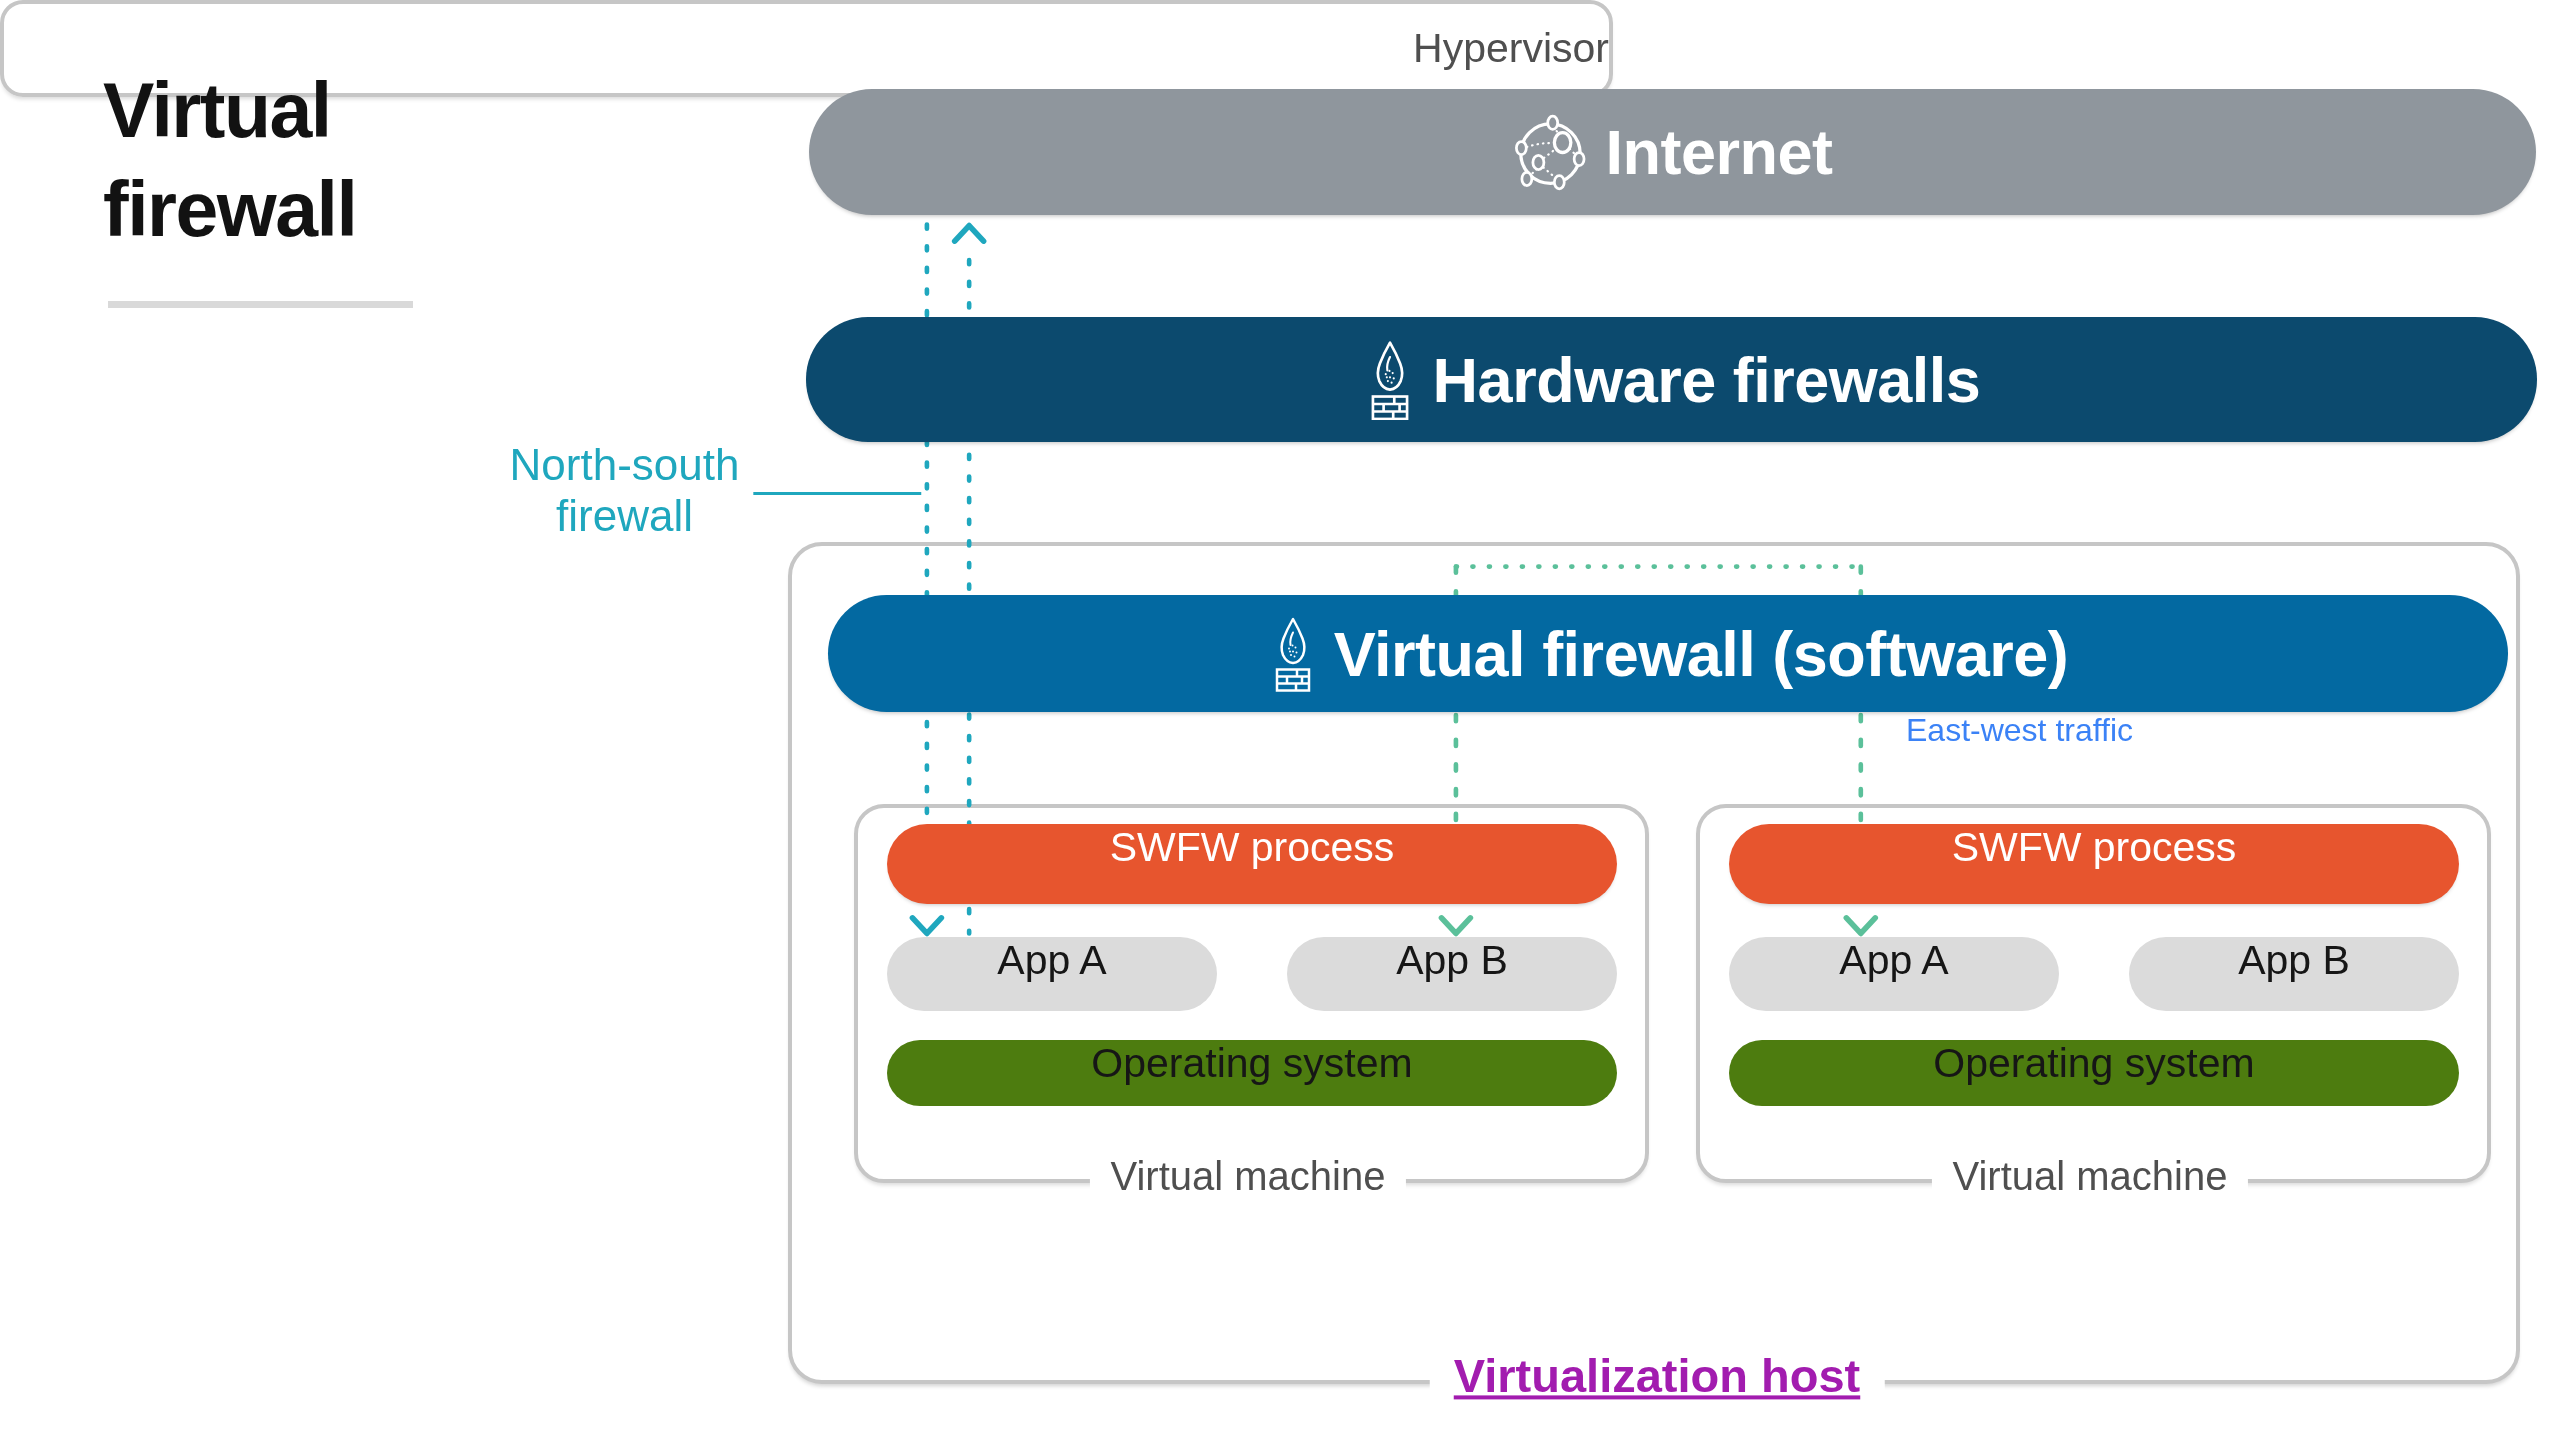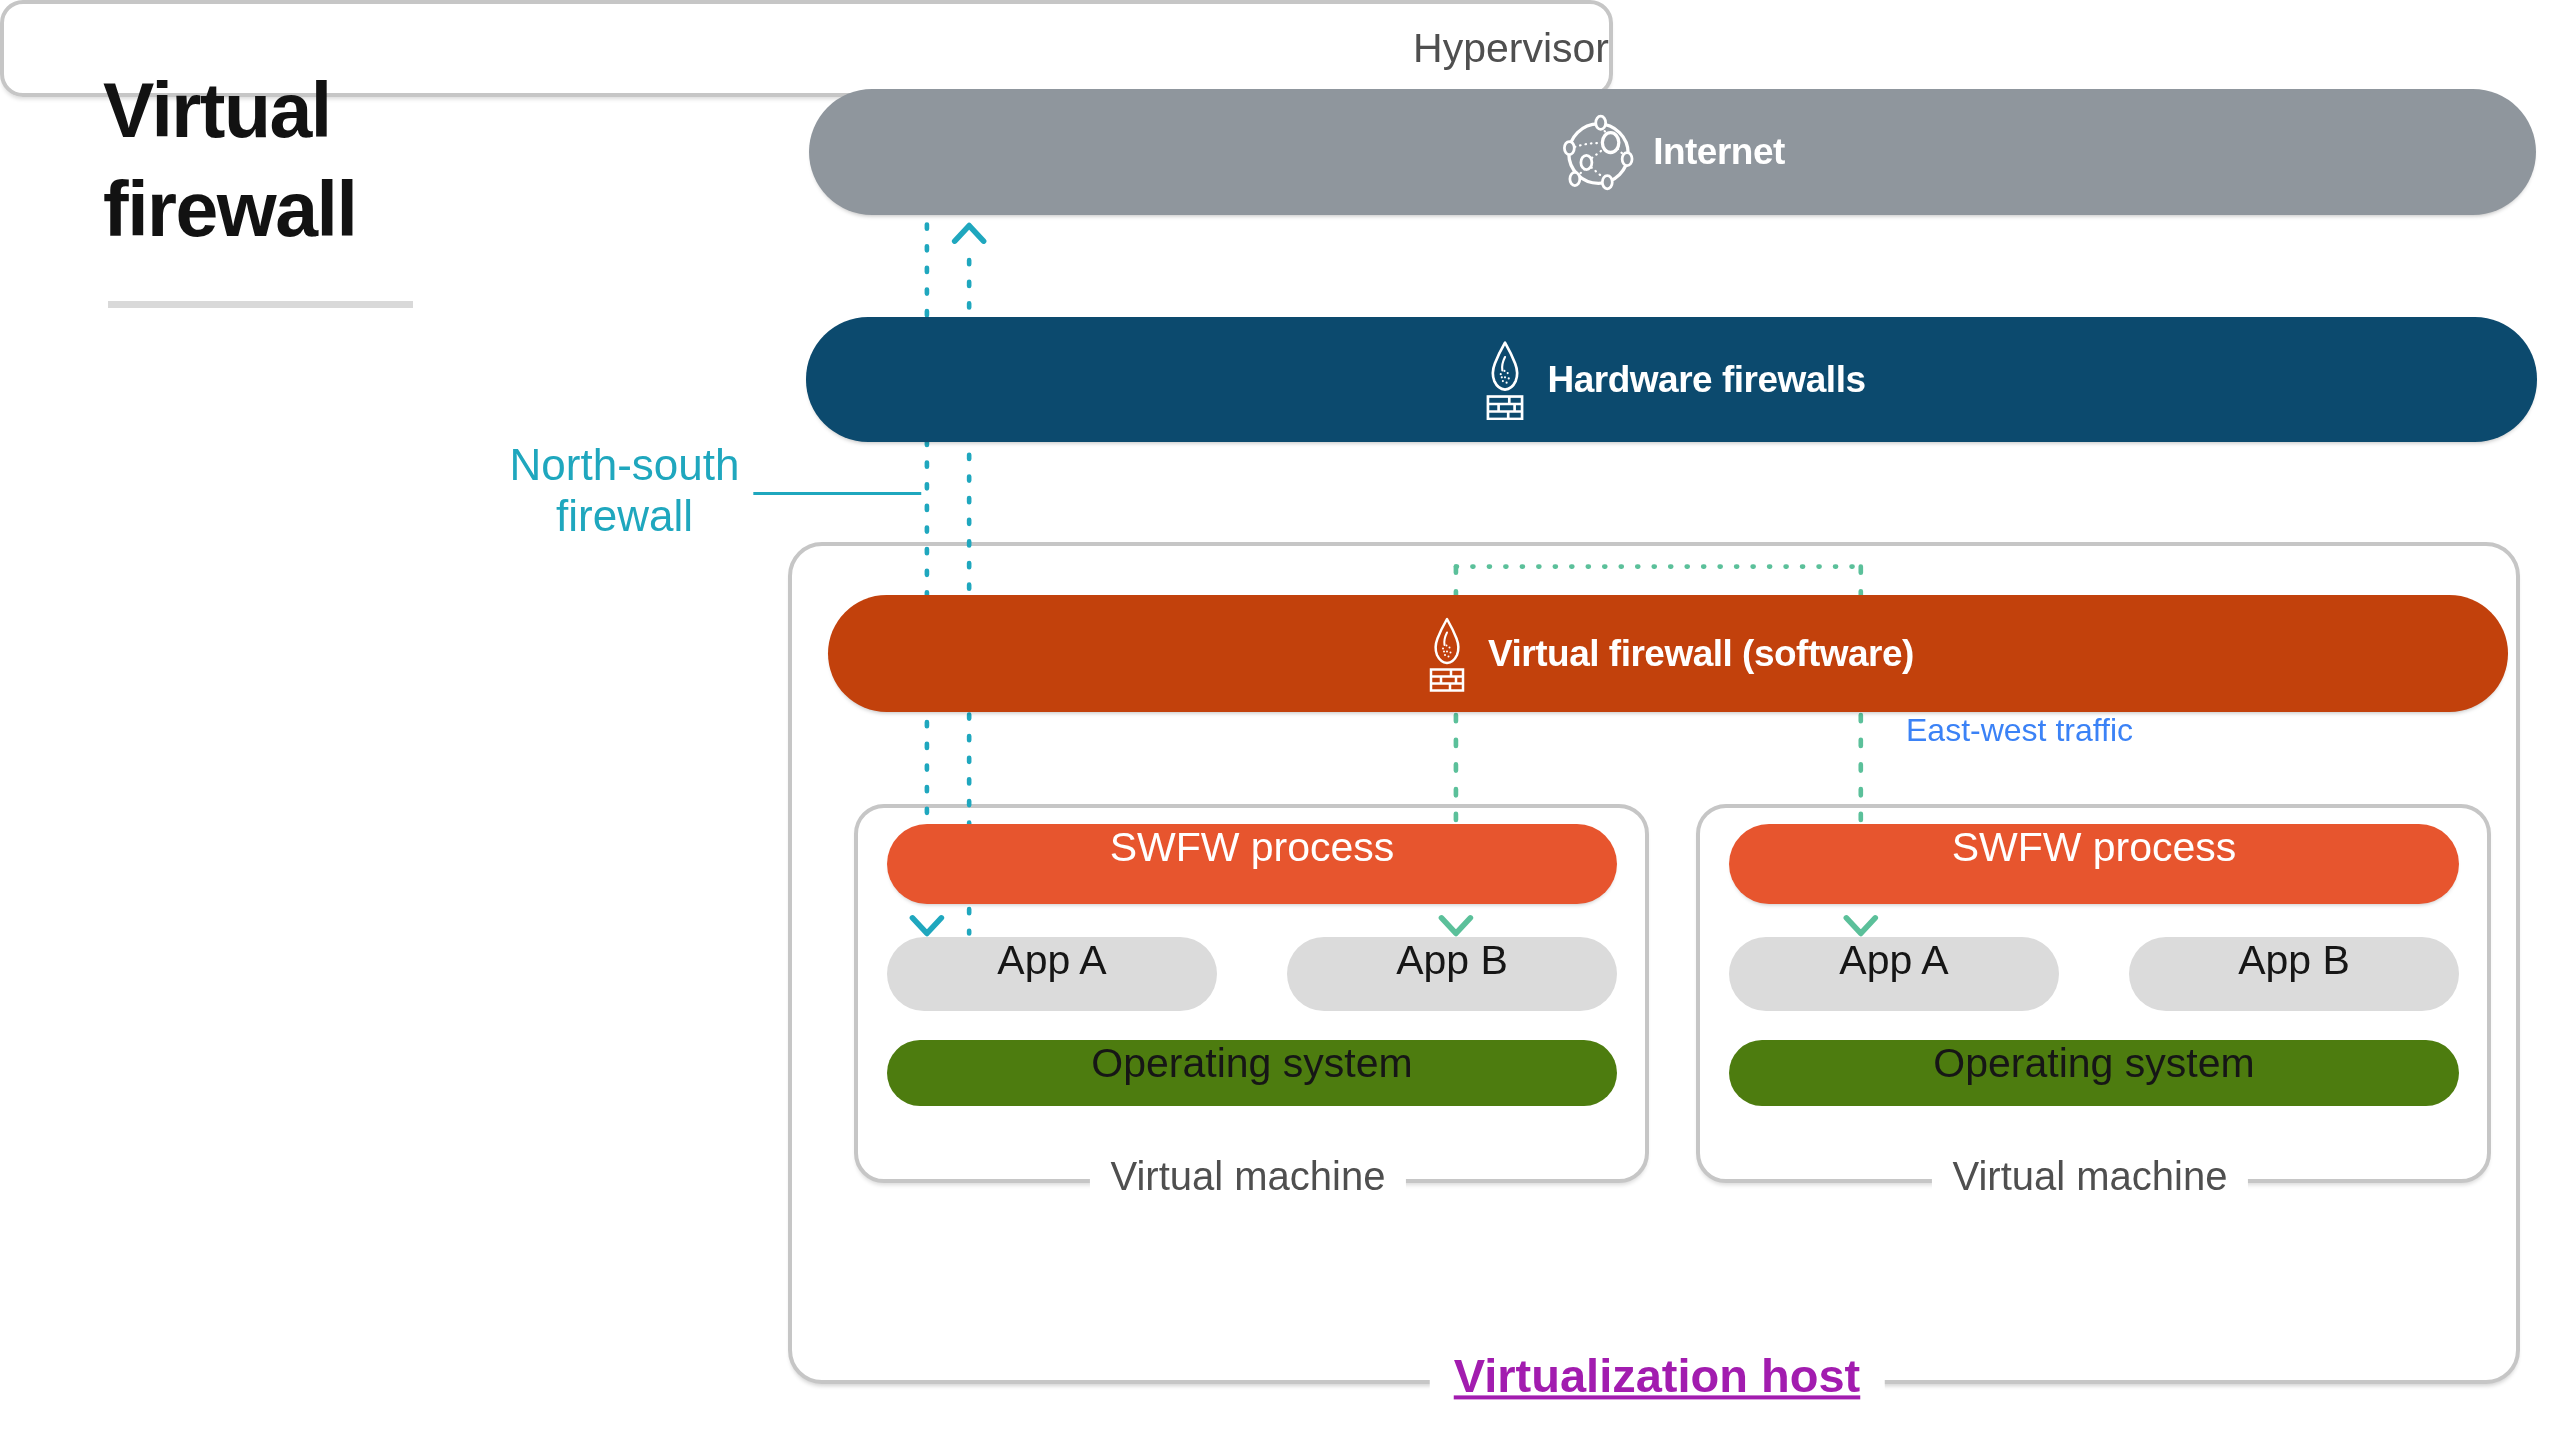"Internet" .bar { font-size: 37px -> 63px }
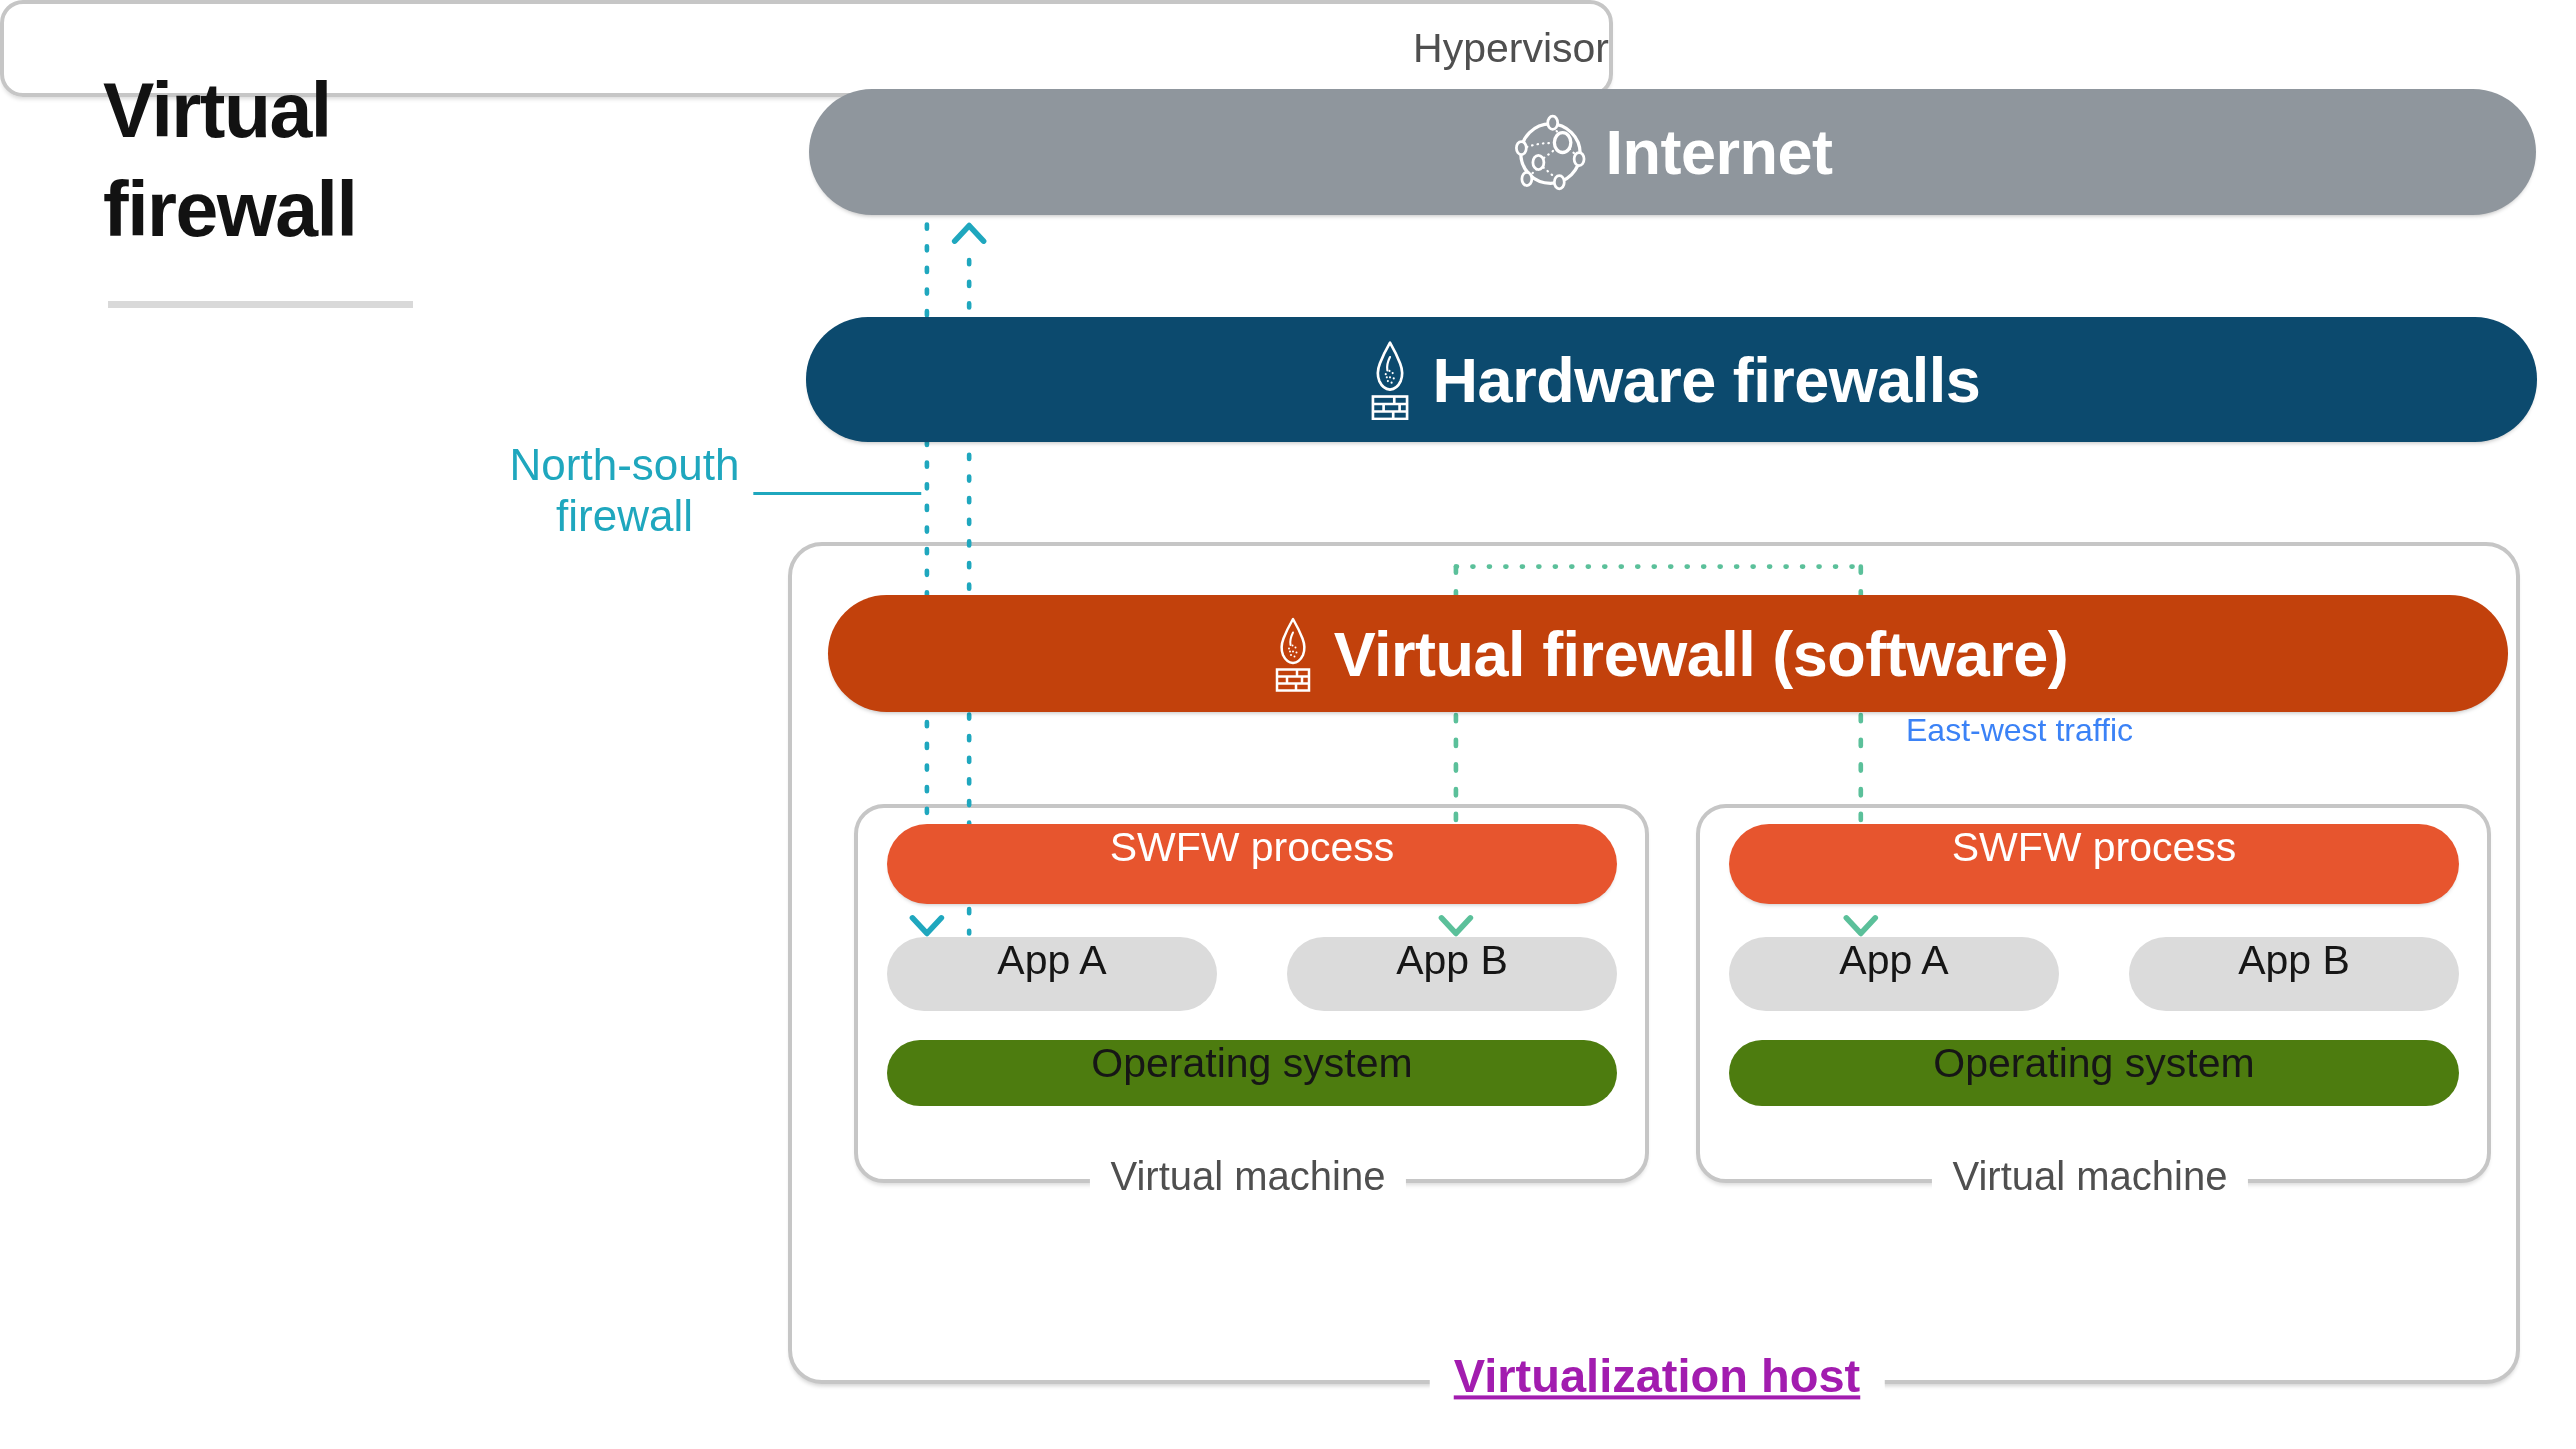"Virtual firewall (software)" #vfw-bar { background: #c2410c -> #0369a1 }
